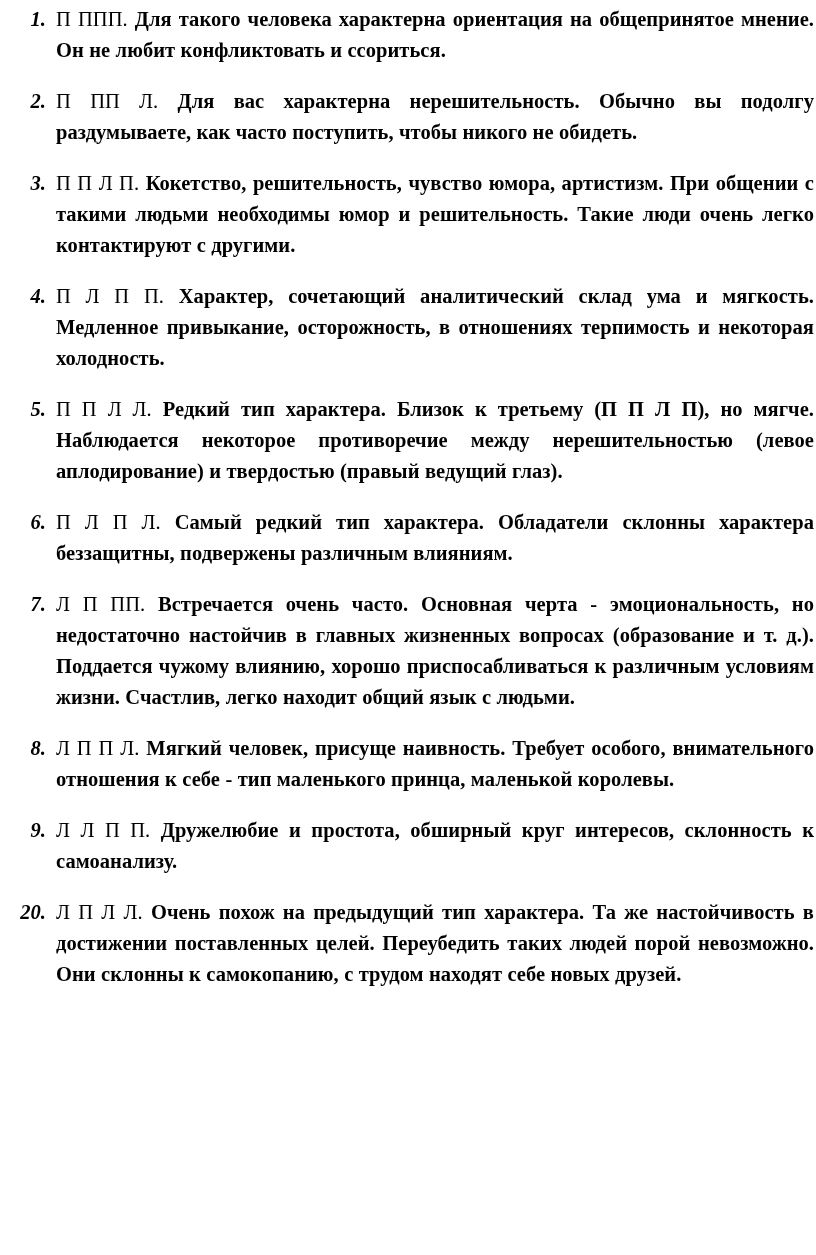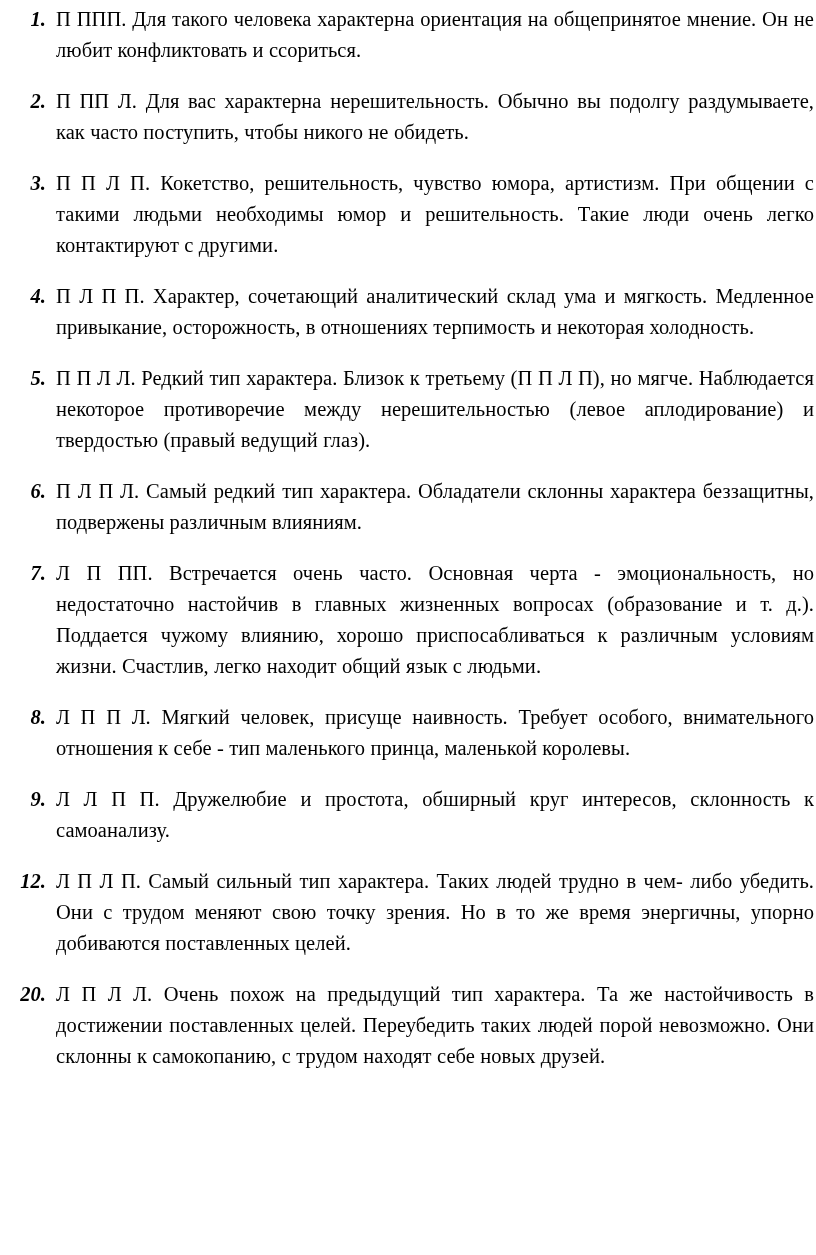"Для такого человека характерна" .body-text { font-weight: normal -> bold }
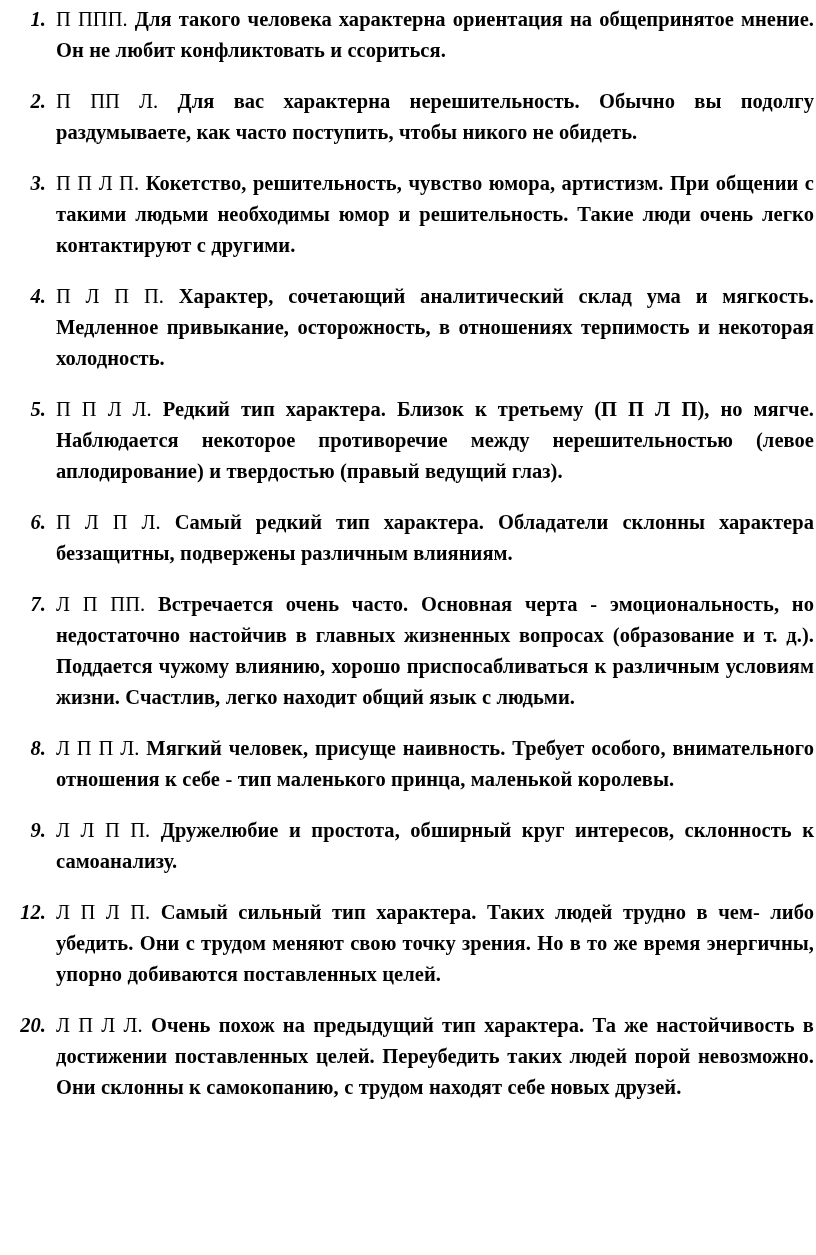"12." li.item { html: <li> <span>12.</span> <p><span>Л П Л П.</span> <span>Самый сильный тип характера. Таких людей трудно в чем- либо убедить. Они с трудом меняют свою точку зрения. Но в то же время энергичны, упорно добиваются поставленных целей.</span></p> </li> -> none }
